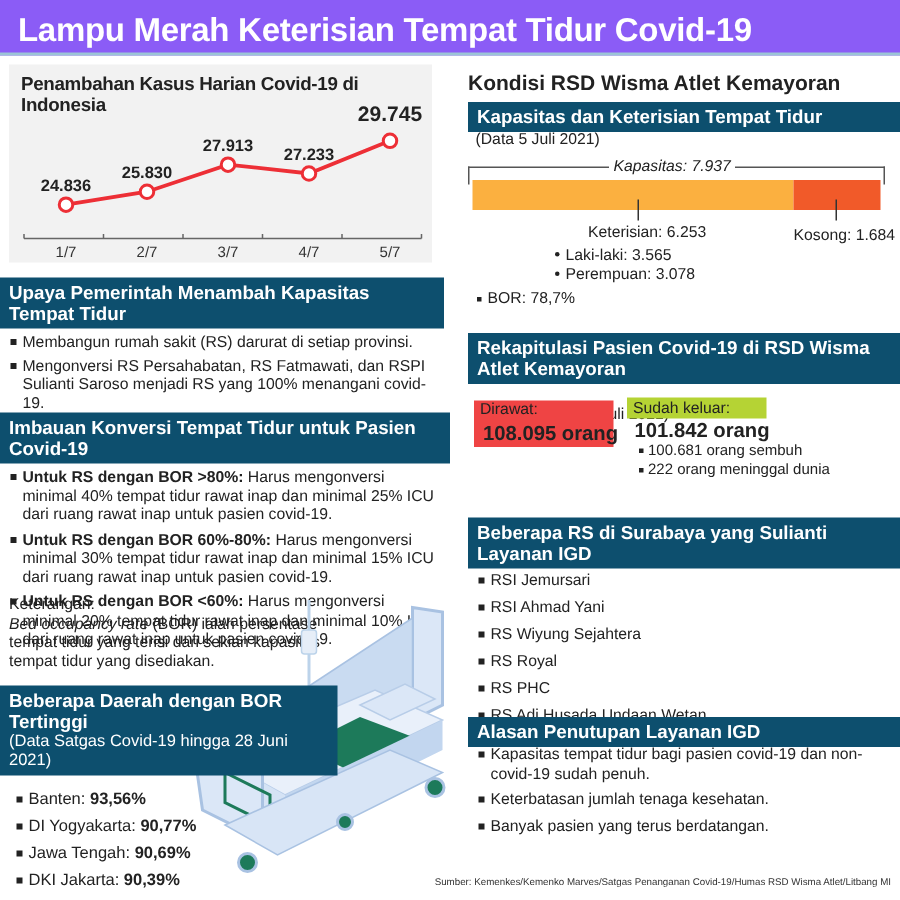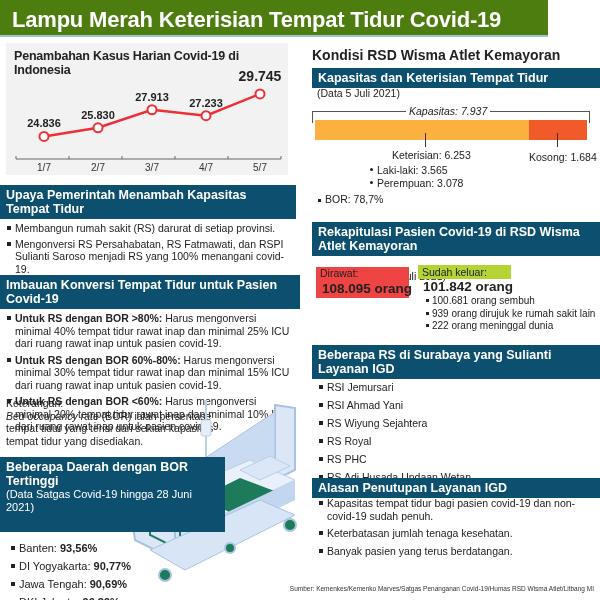"Lampu Merah Keterisian Tempat Tidur" .title-bar { background: #4d7c0f -> #8b5cf6; width: 548px -> 600px }
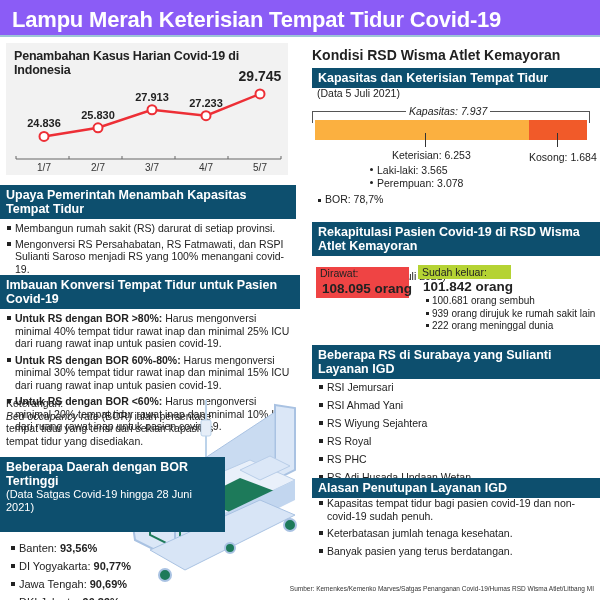"939 orang dirujuk ke rumah" li { html: <li>939 orang dirujuk ke rumah sakit lain</li> -> none }
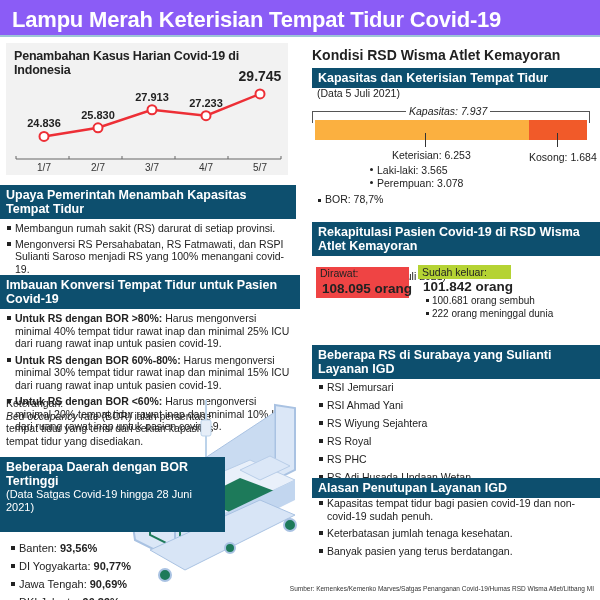"Beberapa Daerah dengan BOR Tertinggi" .bor-daerah .sec-head { padding: 3px 6px 18px 6px -> 3px 6px 3px 6px }
